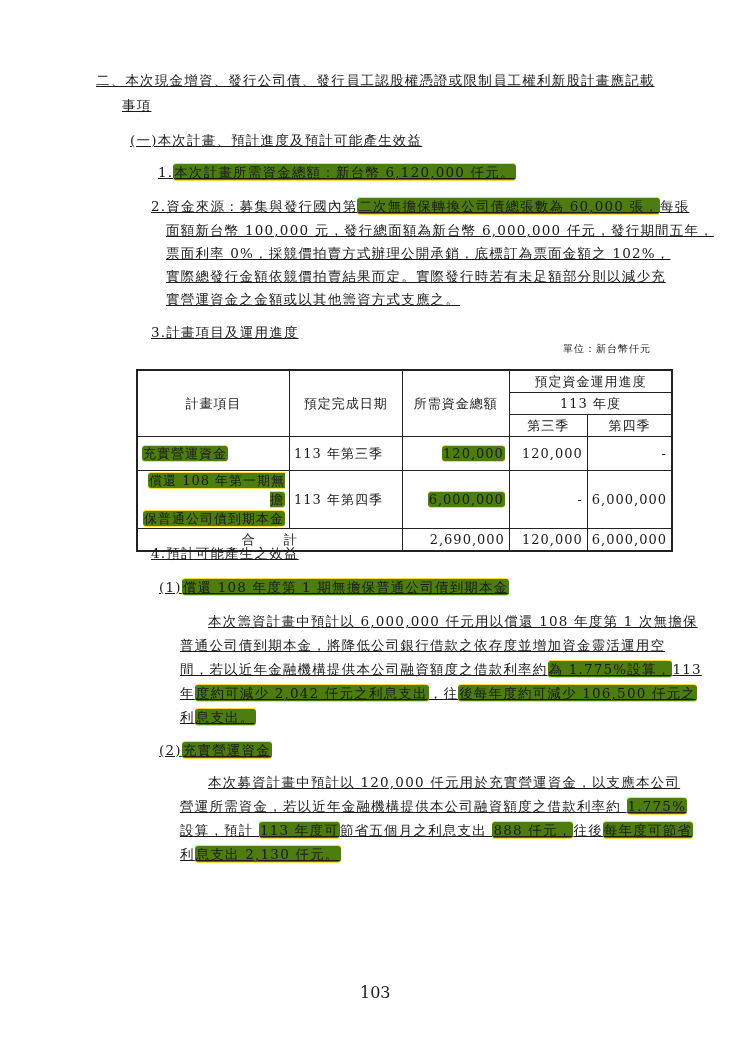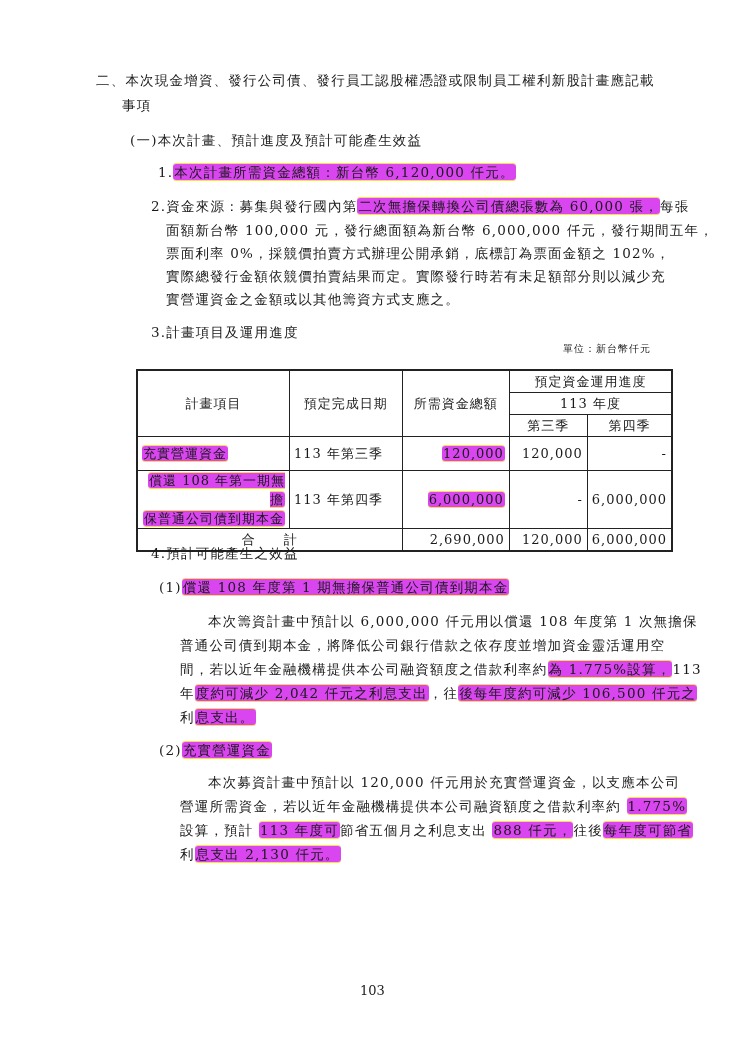"二、本次現金增資、發行公司債、發行員工認股權憑證或限制員工權利新股計畫應記載" .line { text-decoration: none -> underline }
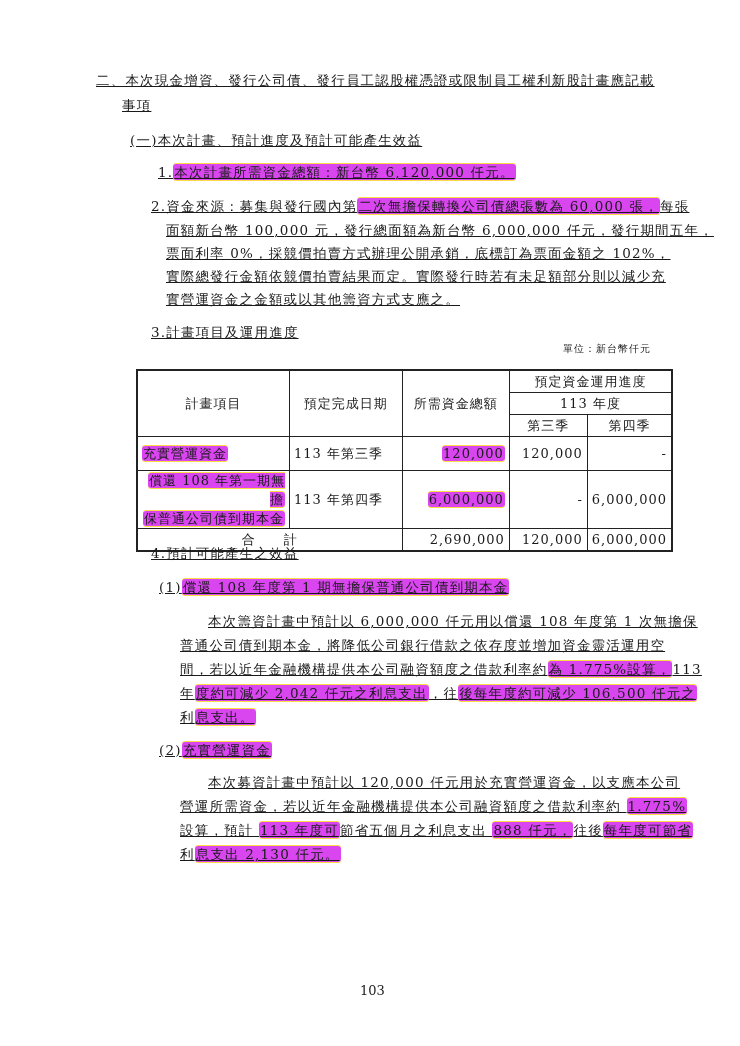"本次計畫所需資金總額：新台幣 6,120,000 仟元。" .hl { background: #d946ef -> #4d7c0f }
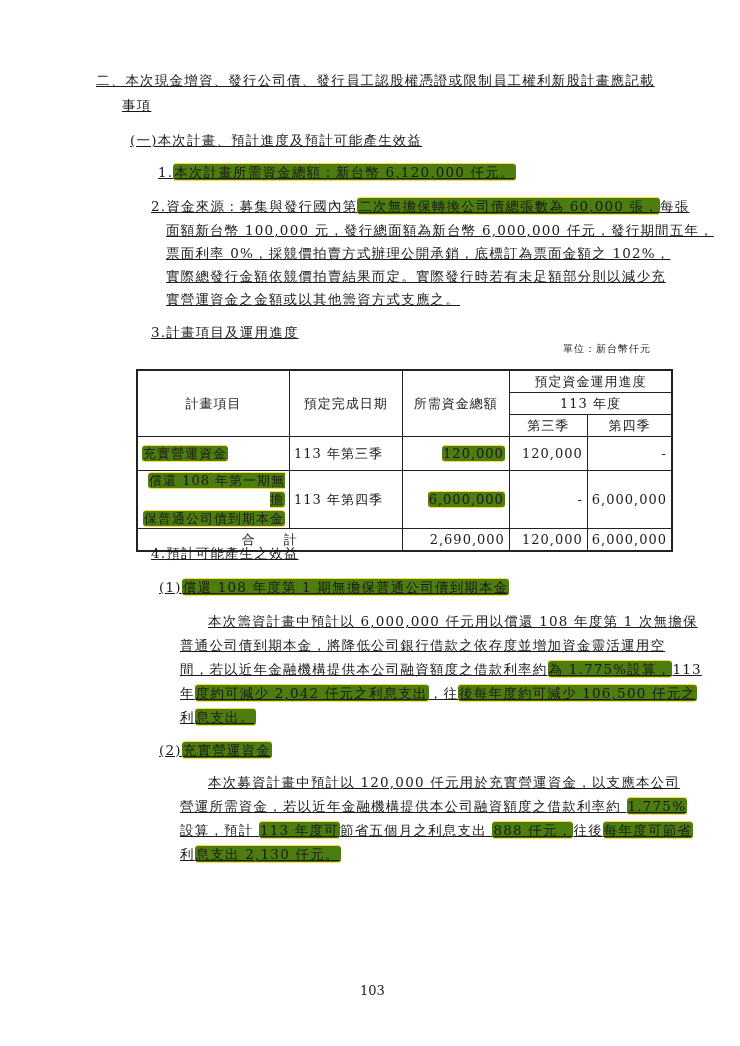"103" .pagenum { font-size: 13px -> 16px }
